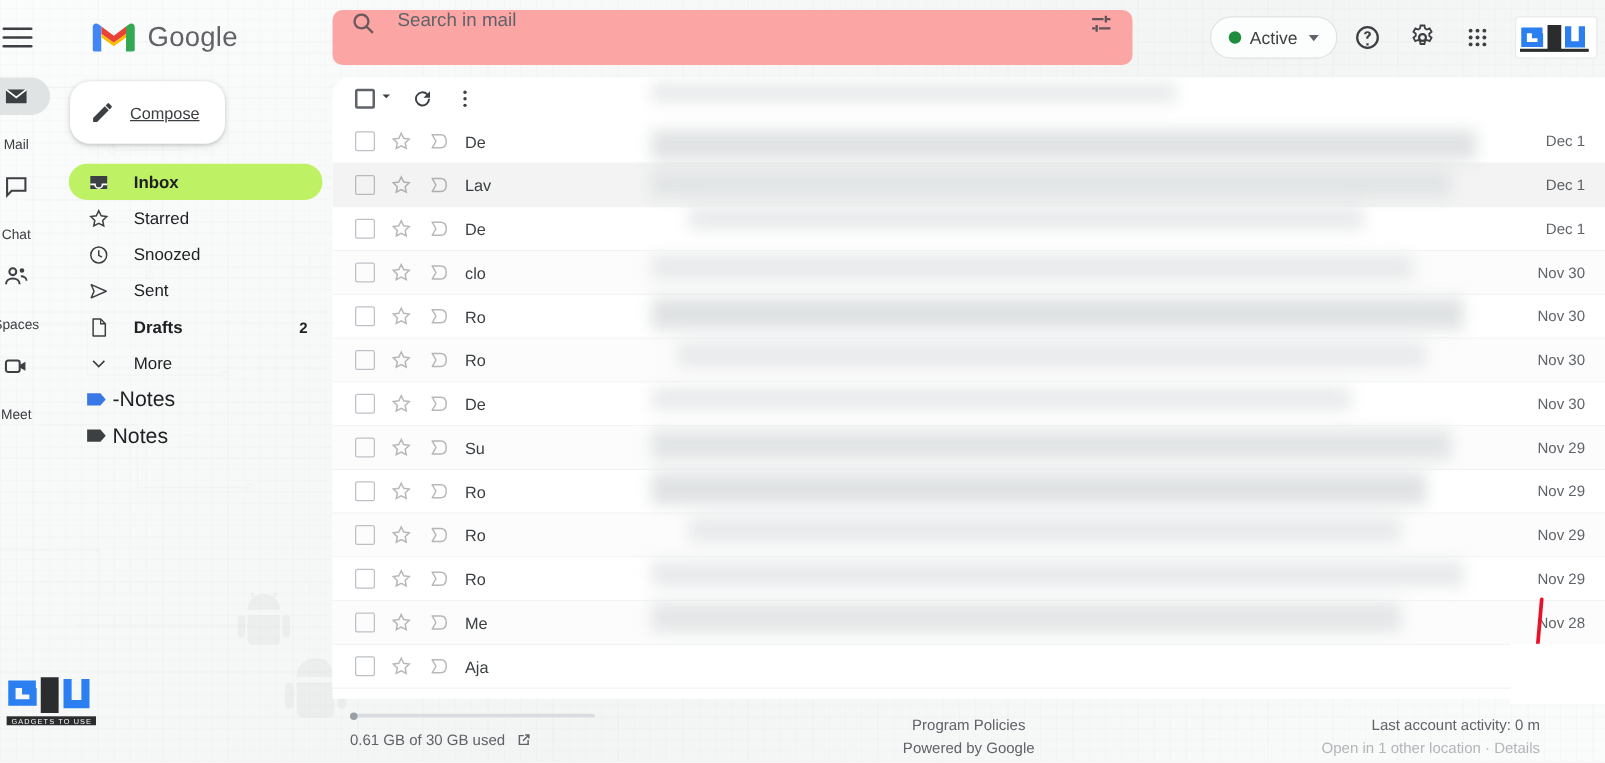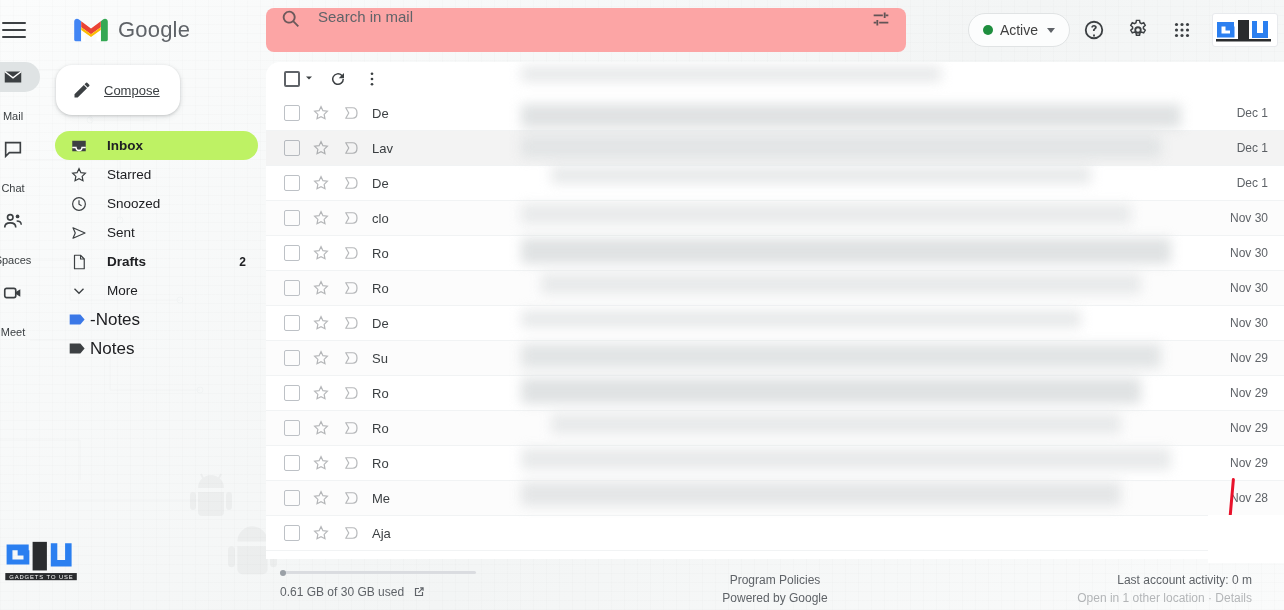"Last account activity: 0 m" .right-links { right: 32px -> 52px }
